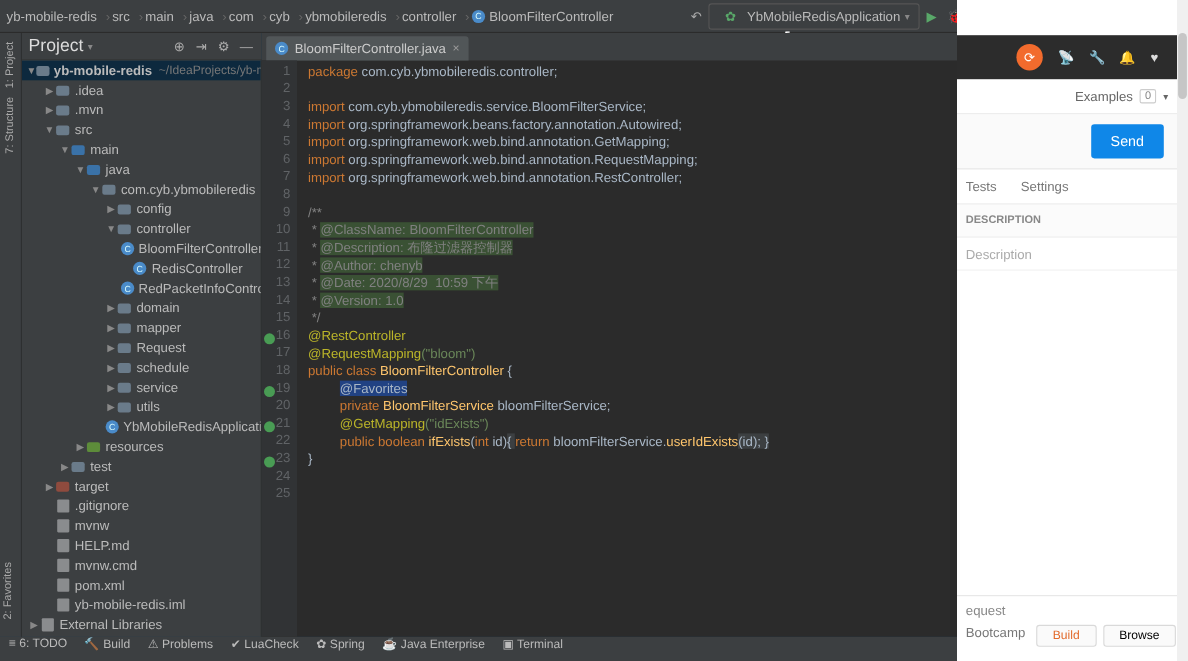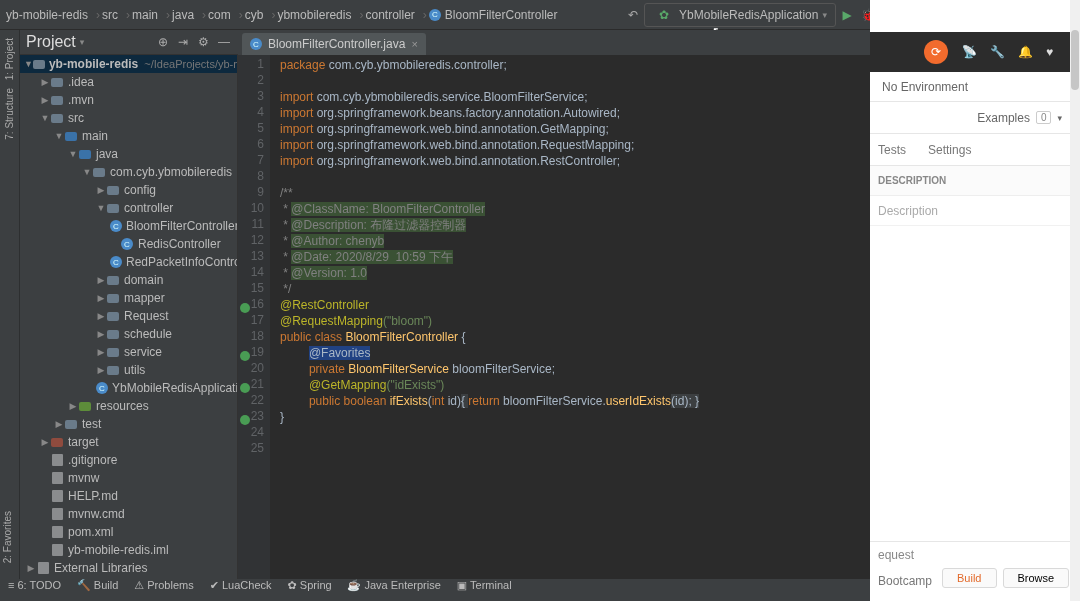"No Environment" div.sa-env { html: <div> <span>No Environment</span> </div> -> none }
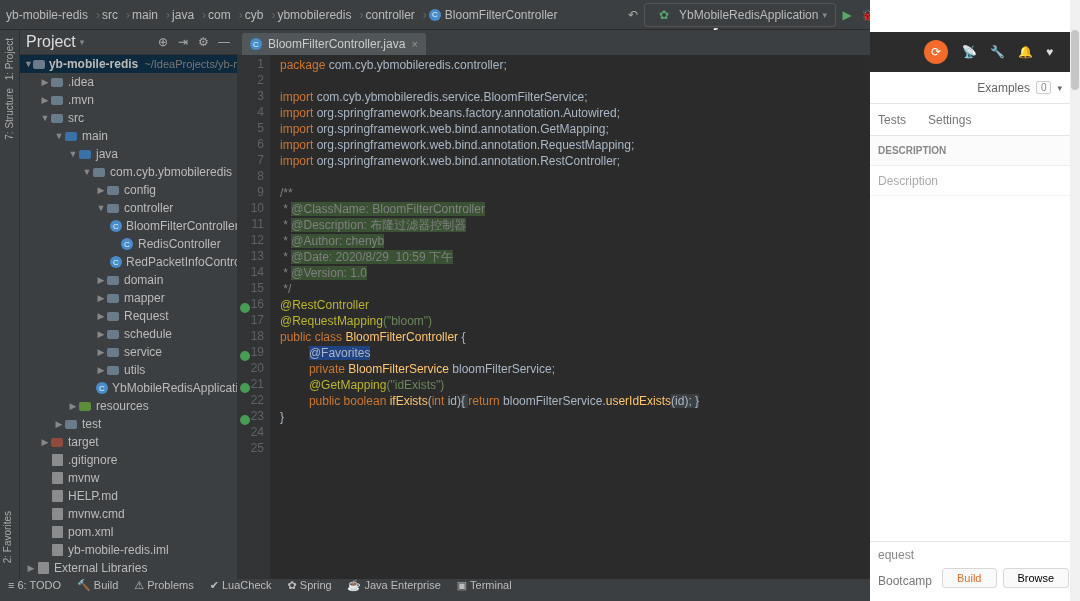"Send" div.sa-send { html: none -> <div> <button>Send</button> </div> }
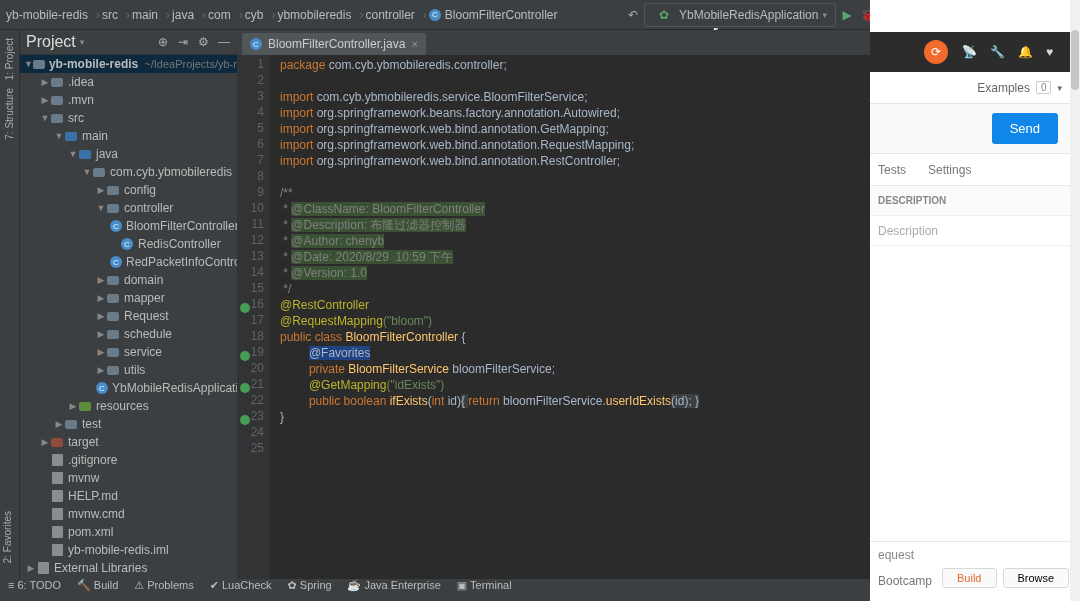"Bootcamp" div { align-items: flex-end -> flex-start }
